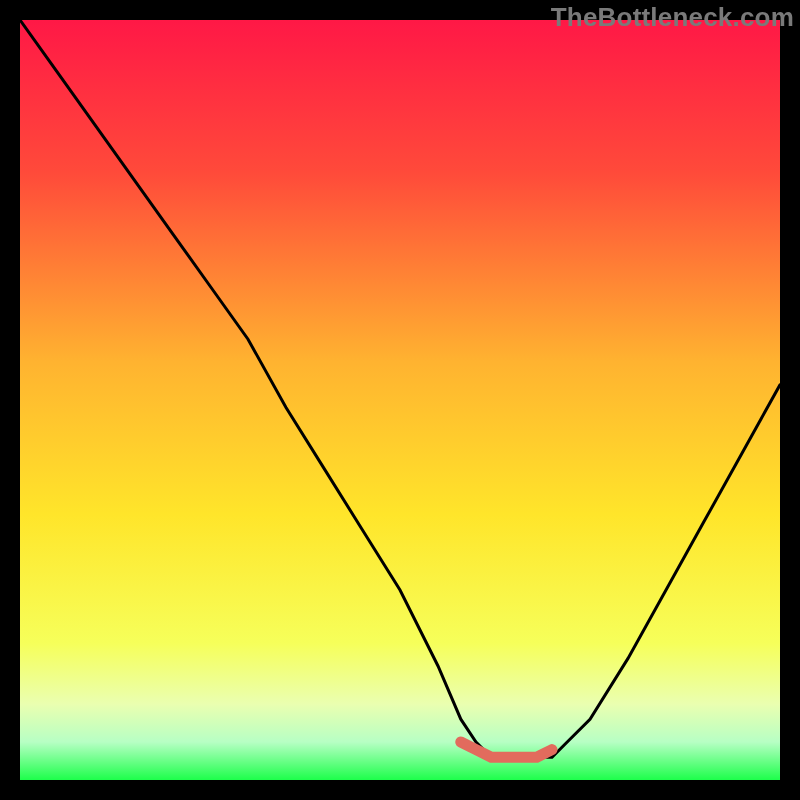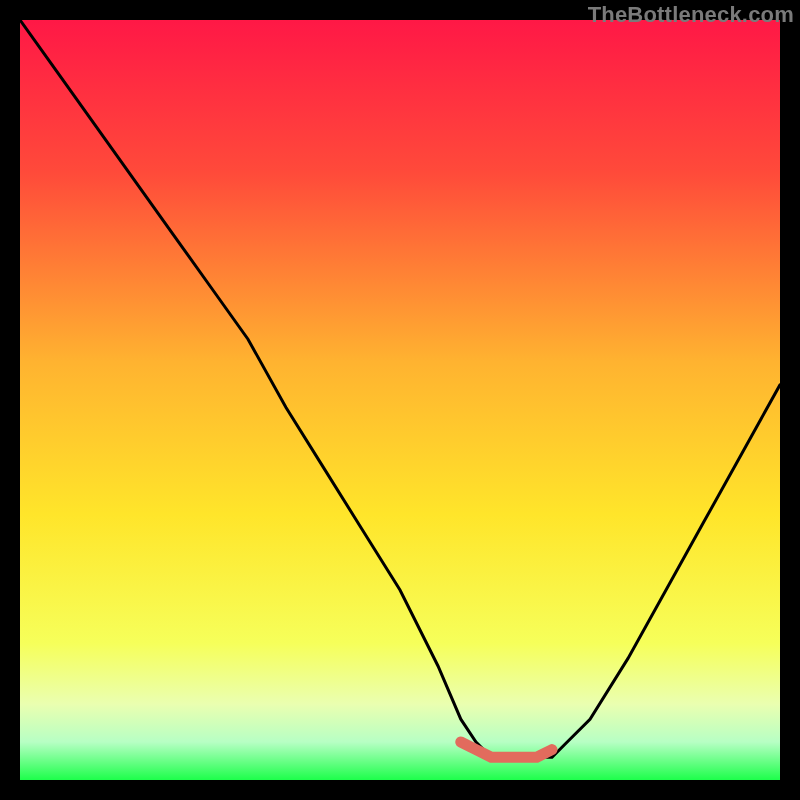"TheBottleneck.com" .watermark { font-size: 22px -> 26px }
